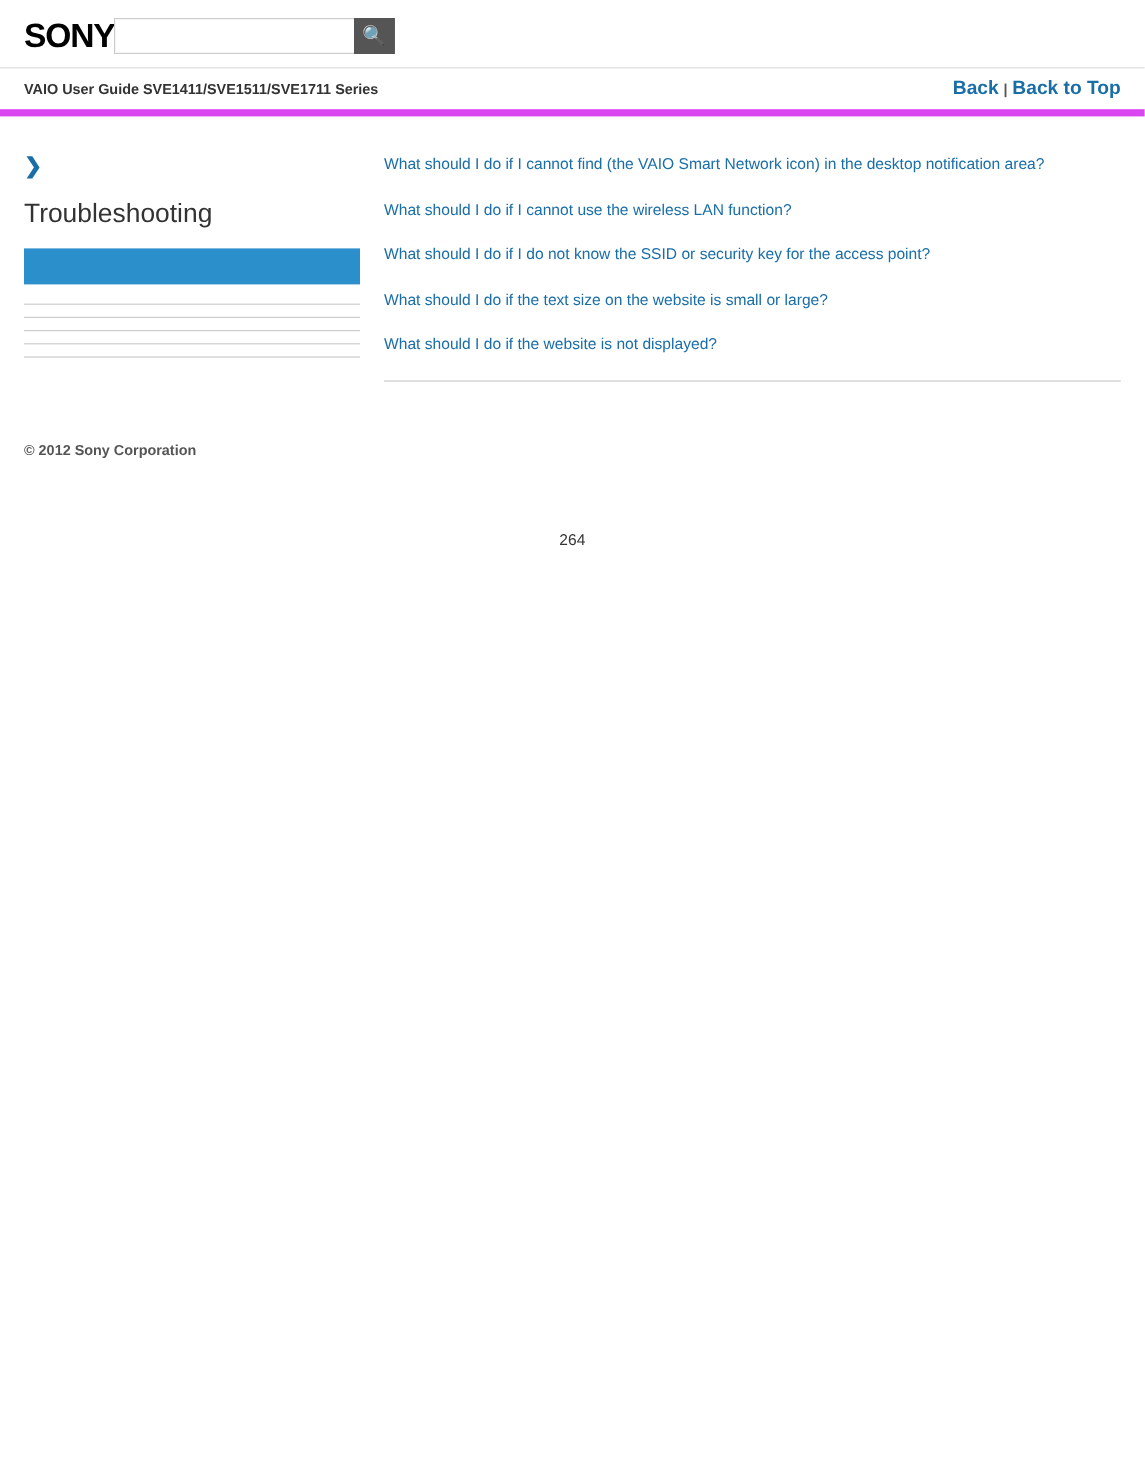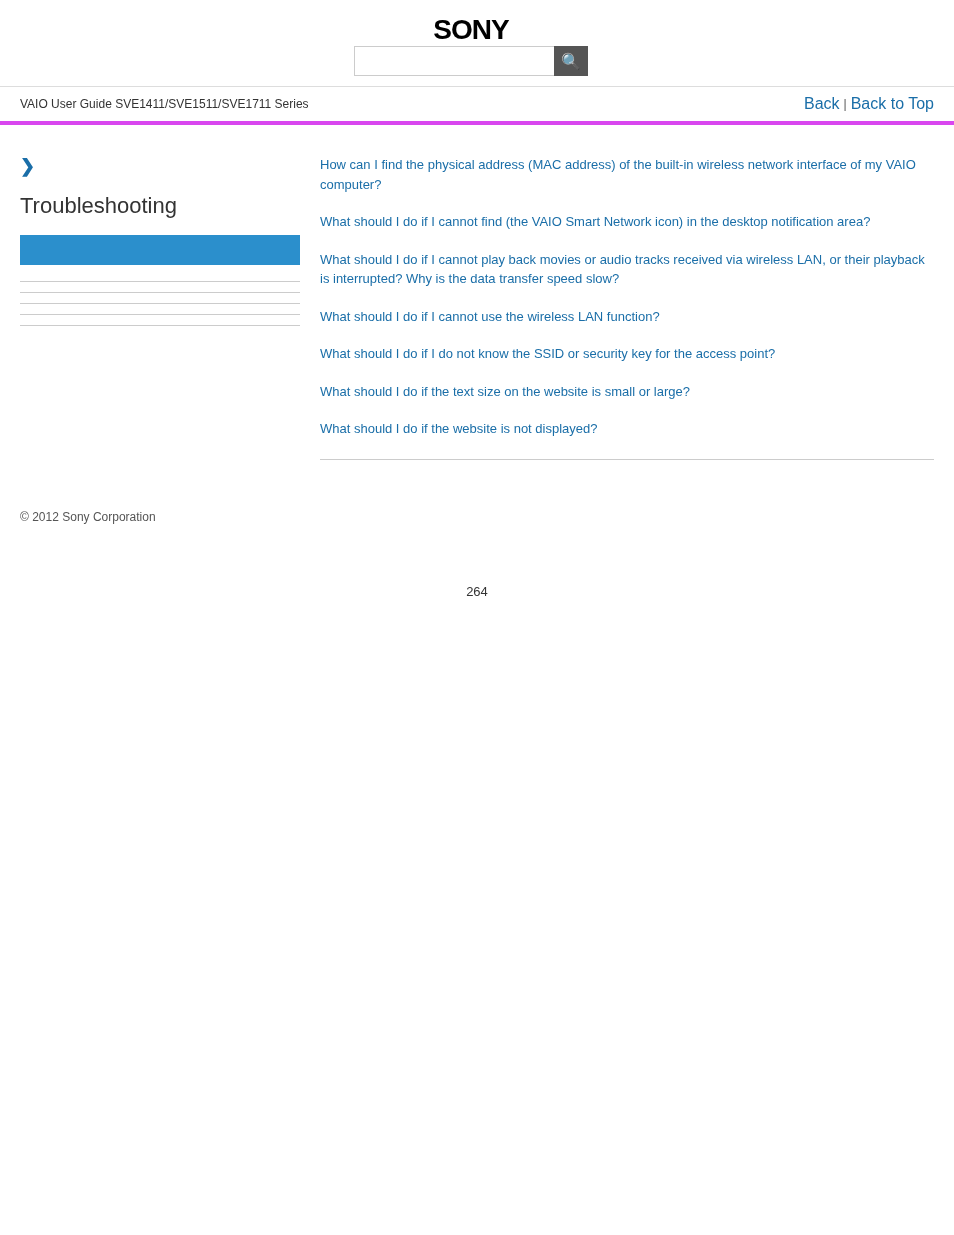"SONY" .header { flex-direction: column -> none; justify-content: space-between -> flex-start }
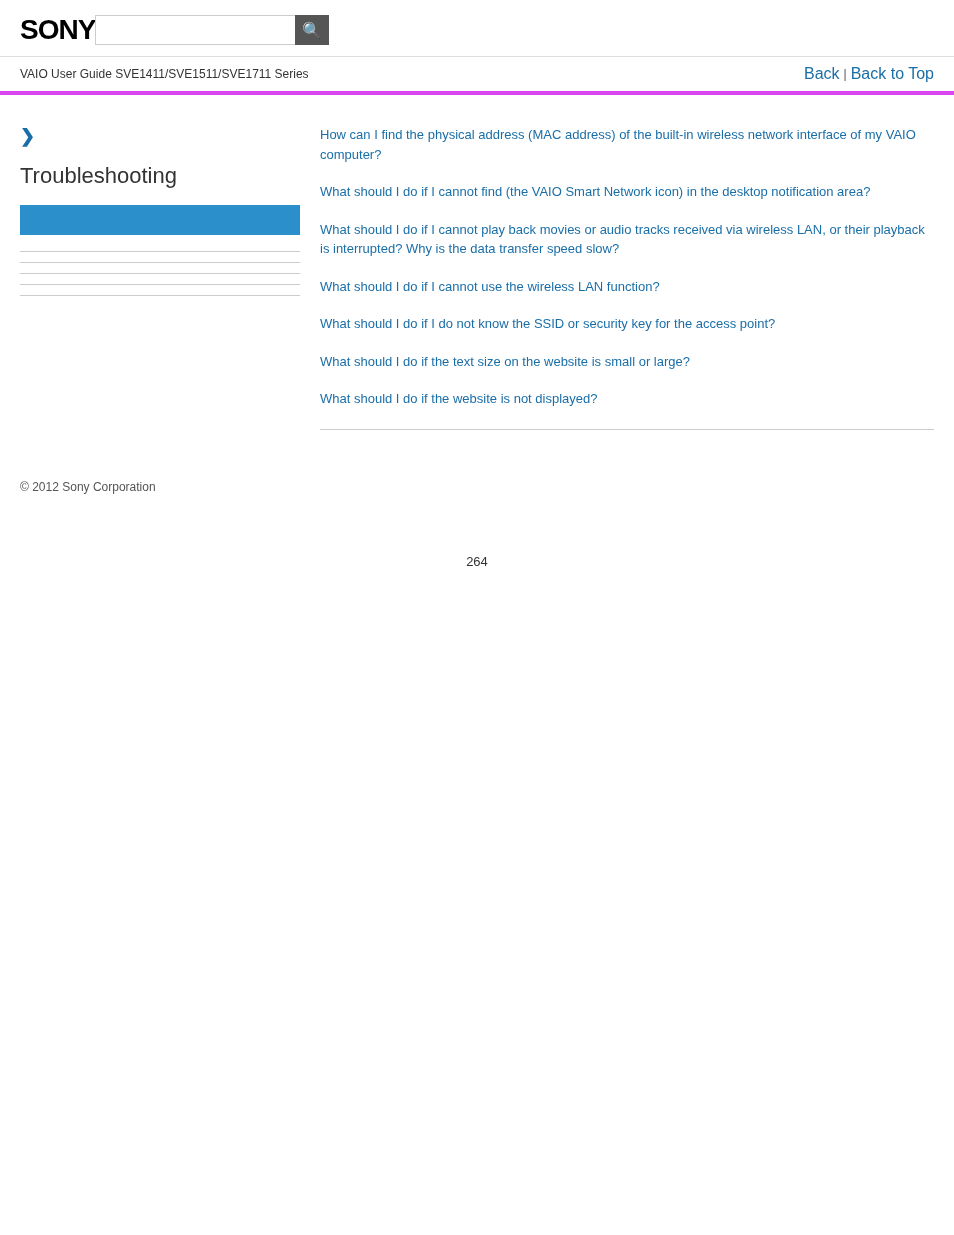"VAIO User Guide SVE1411/SVE1511/SVE1711" .breadcrumb-bar { border-bottom: 4px solid #d946ef -> 6px solid #d946ef; font-weight: none -> bold }
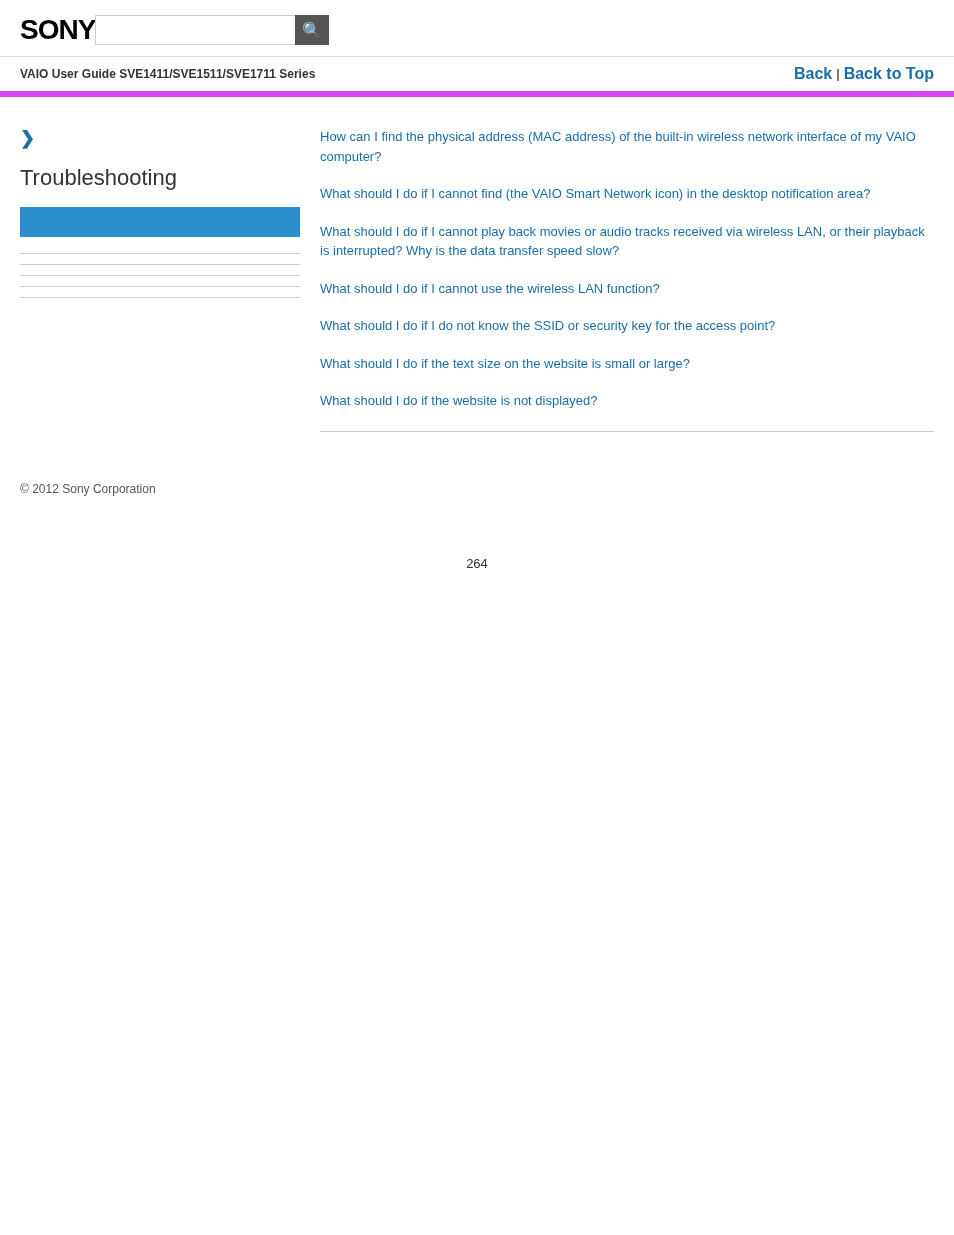"How can I find the" li { html: <li> <a>How can I find the physical address (MAC address) of the built-in wireless network interface of my VAIO computer?</a> </li> -> none }
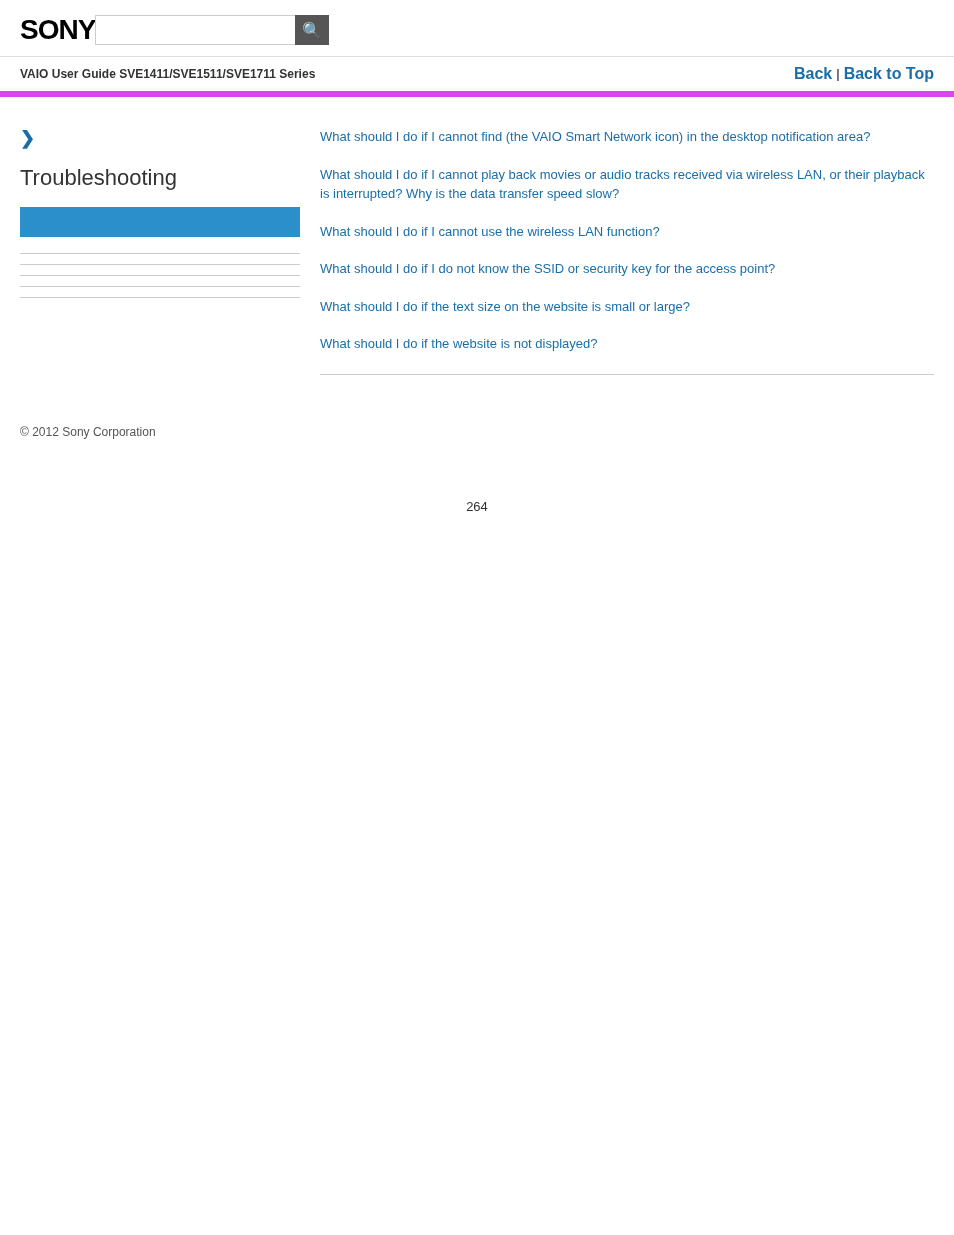"What should I do if I cannot play" li { html: <li> <a>What should I do if I cannot play back movies or audio tracks received via wireless LAN, or their playback is interrupted? Why is the data transfer speed slow?</a> </li> -> none }
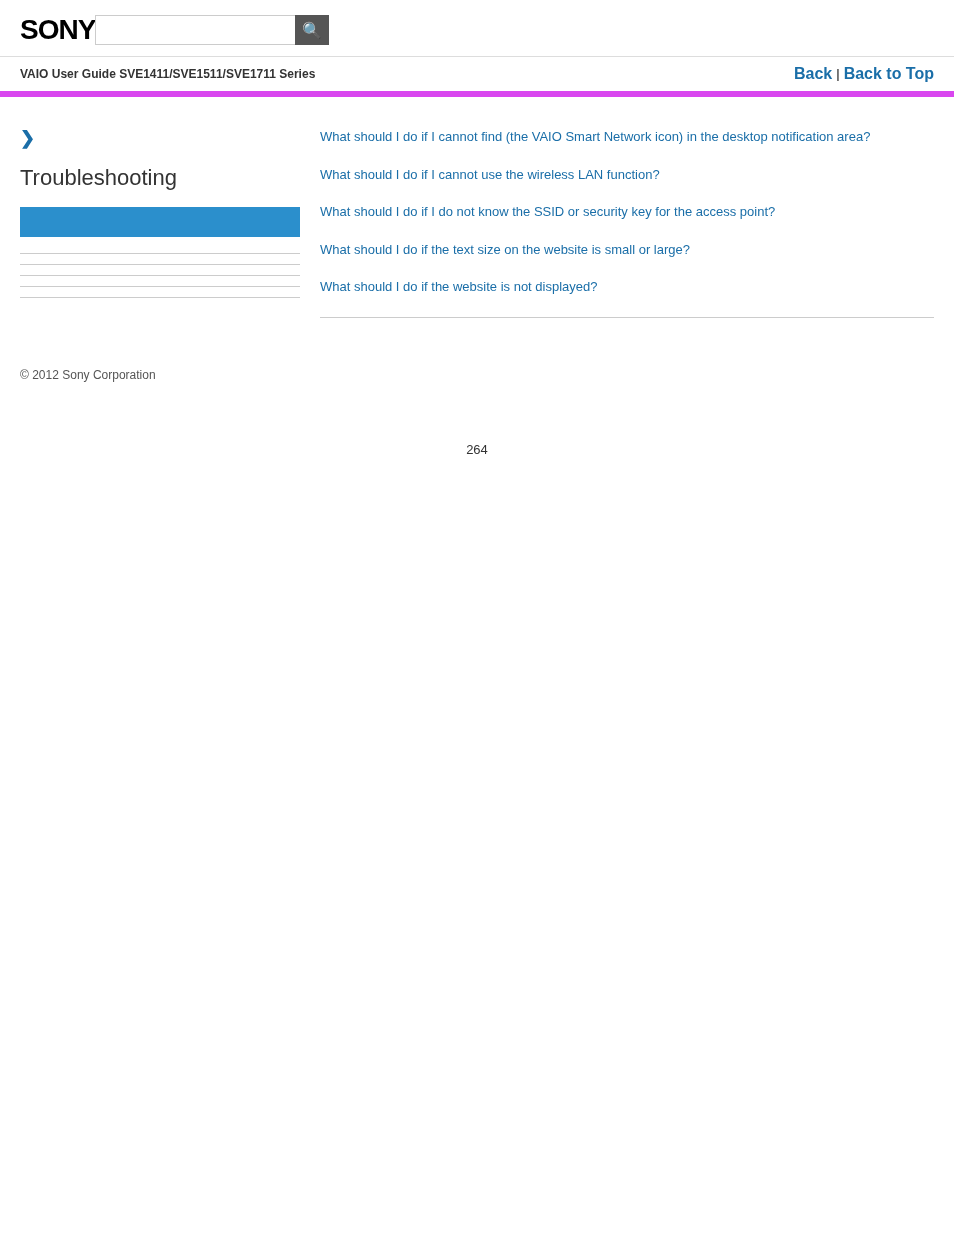"© 2012 Sony Corporation" .footer { font-weight: none -> bold }
